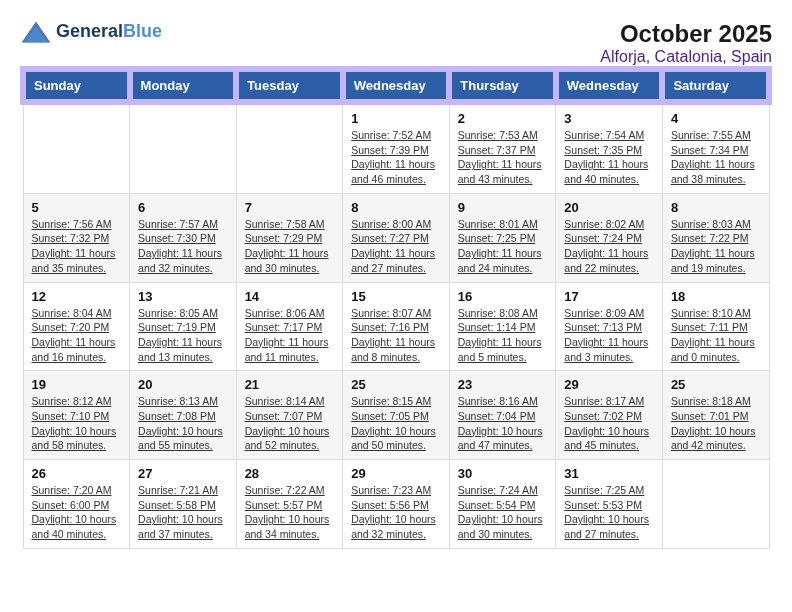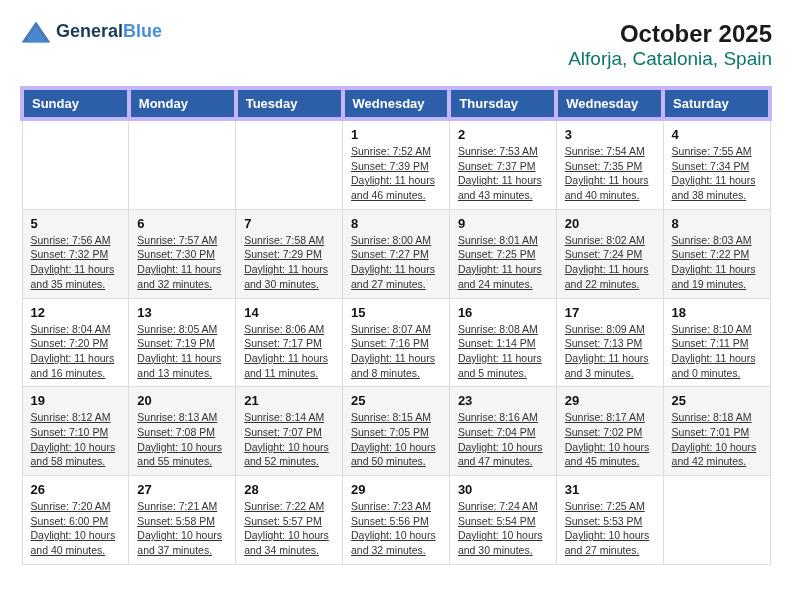"GeneralBlue" .header { margin-bottom: 16px -> none }
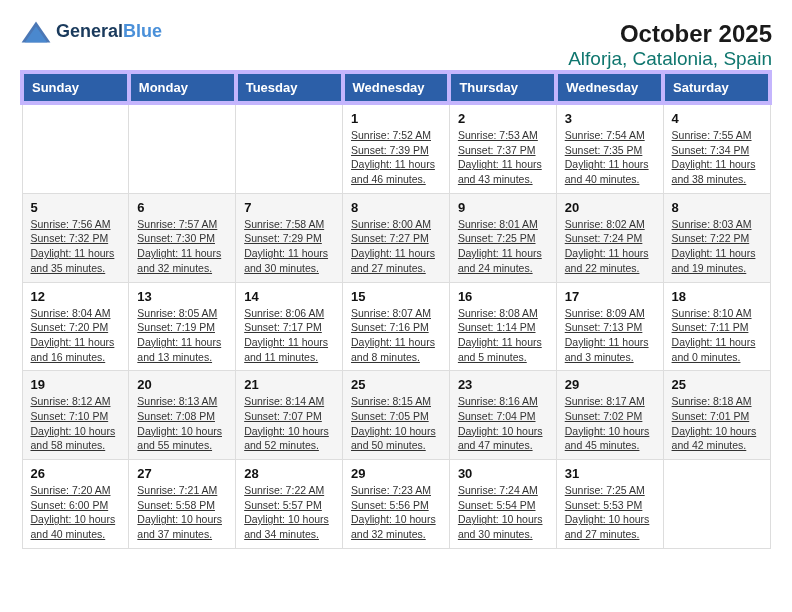"Alforja, Catalonia, Spain" .location { color: #0f766e -> #4c1d95; font-size: 19px -> 16px }
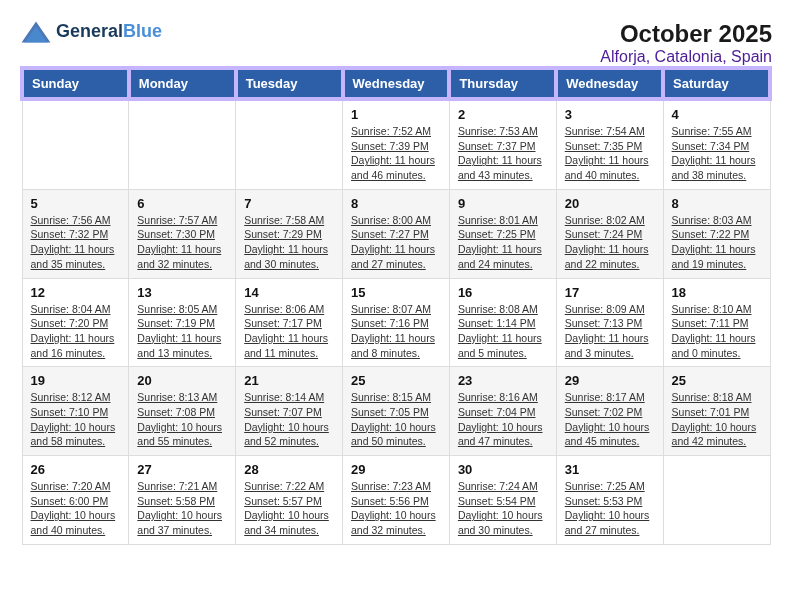"Sunday" .calendar th { border: 4px solid #c4b5fd -> 6px solid #c4b5fd }
